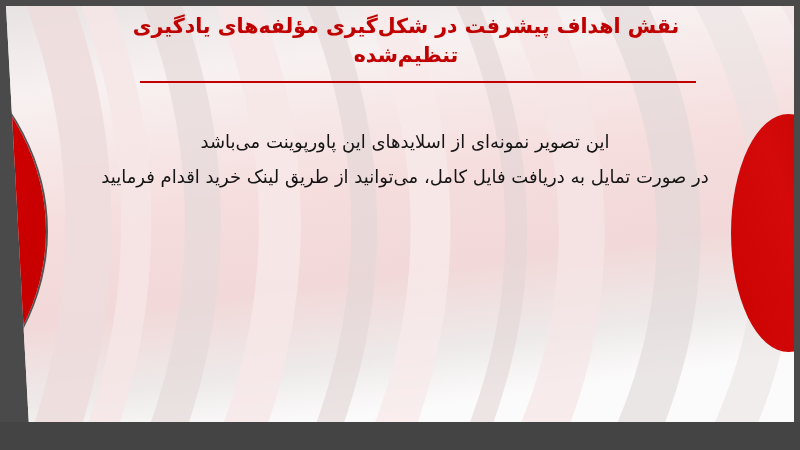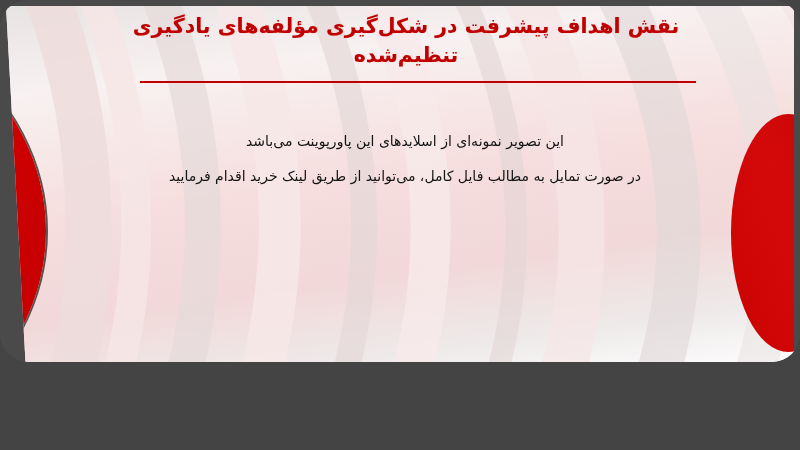"نقش اهداف پیشرفت در شکل‌گیری" .slide { border-radius: 28px -> none; height: 362px -> 422px }
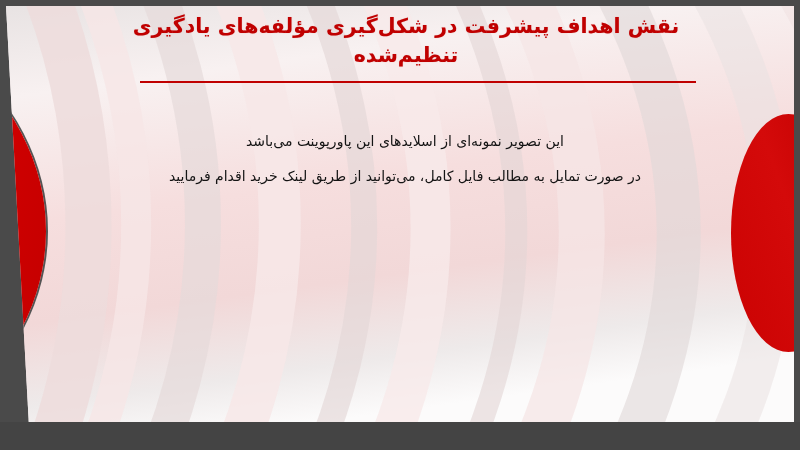"این تصویر نمونه‌ای از اسلایدهای" .body-line { font-size: 14px -> 18px }
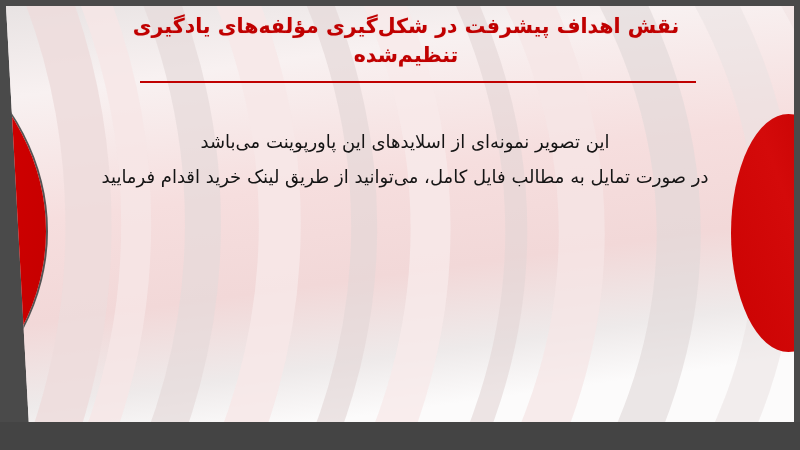"در صورت تمایل به مطالب" div.body-line { text: مطالب -> دریافت }
